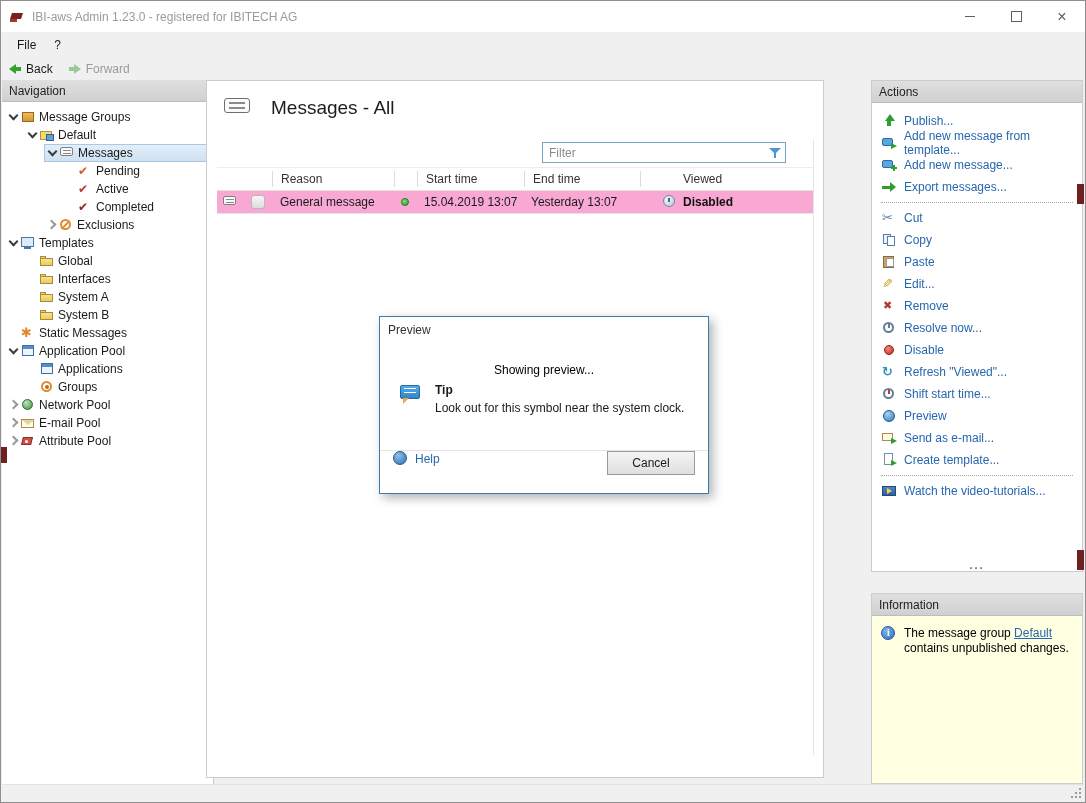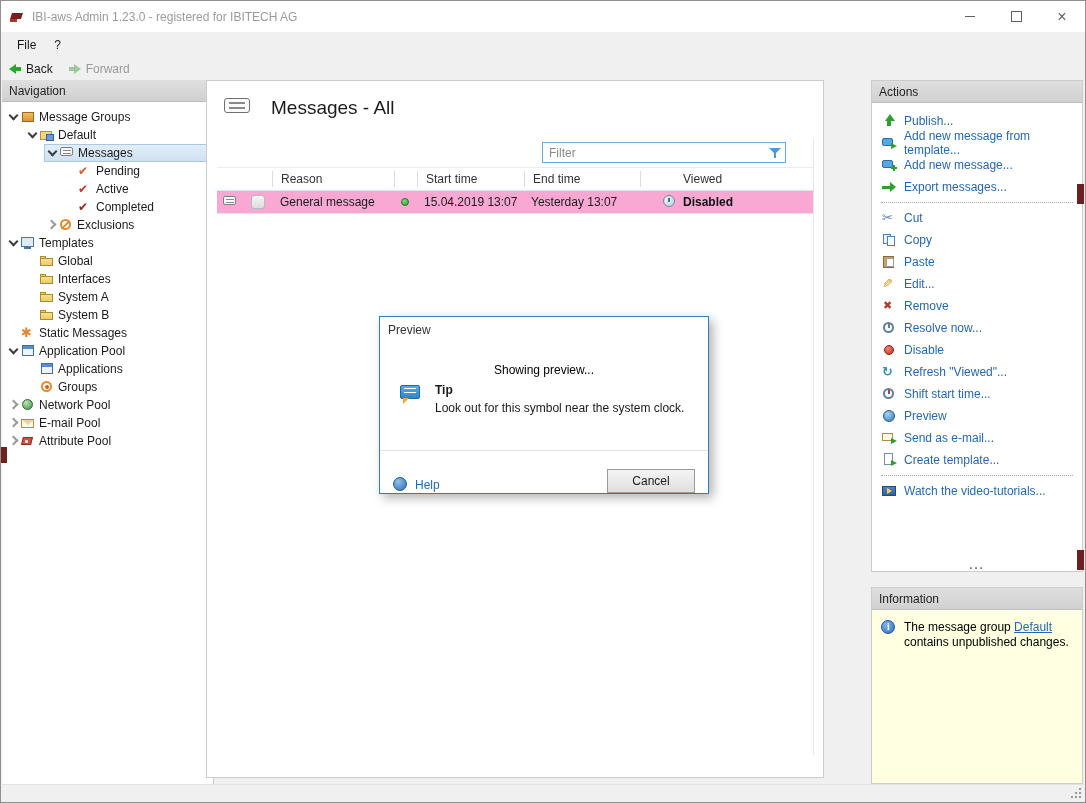"Help" .dialog-footer { align-items: flex-end -> flex-start }
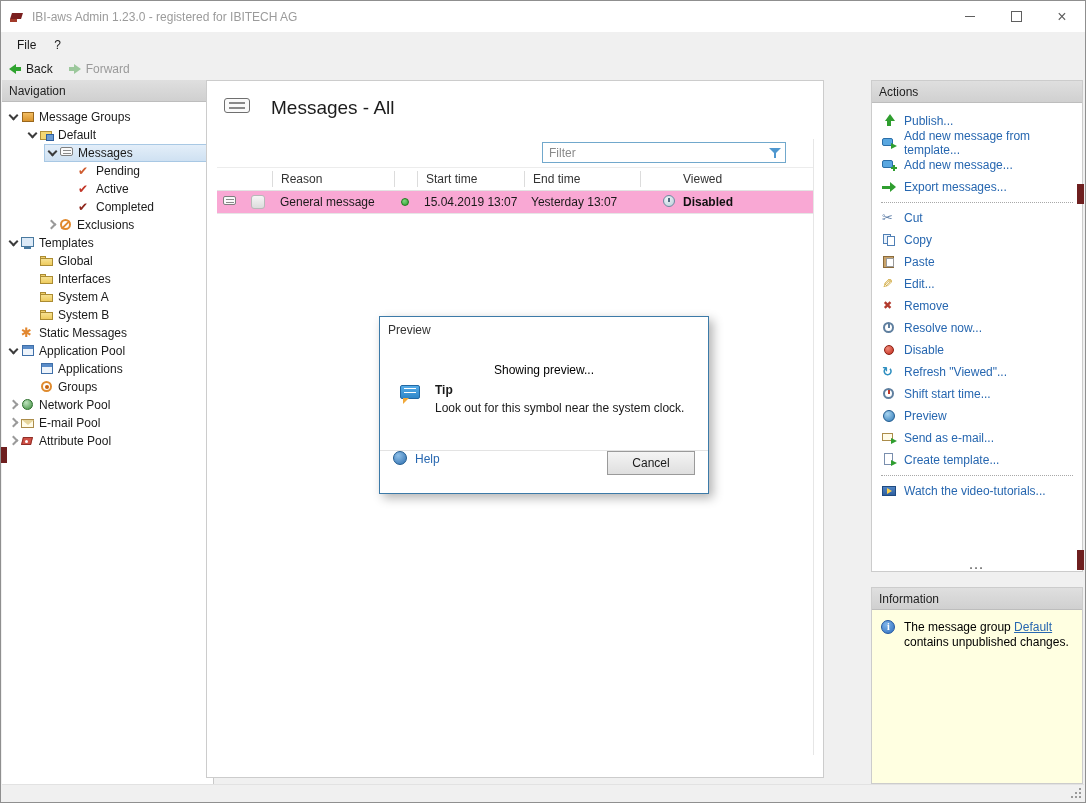"Information" .info-panel { margin-top: 15px -> 21px }
